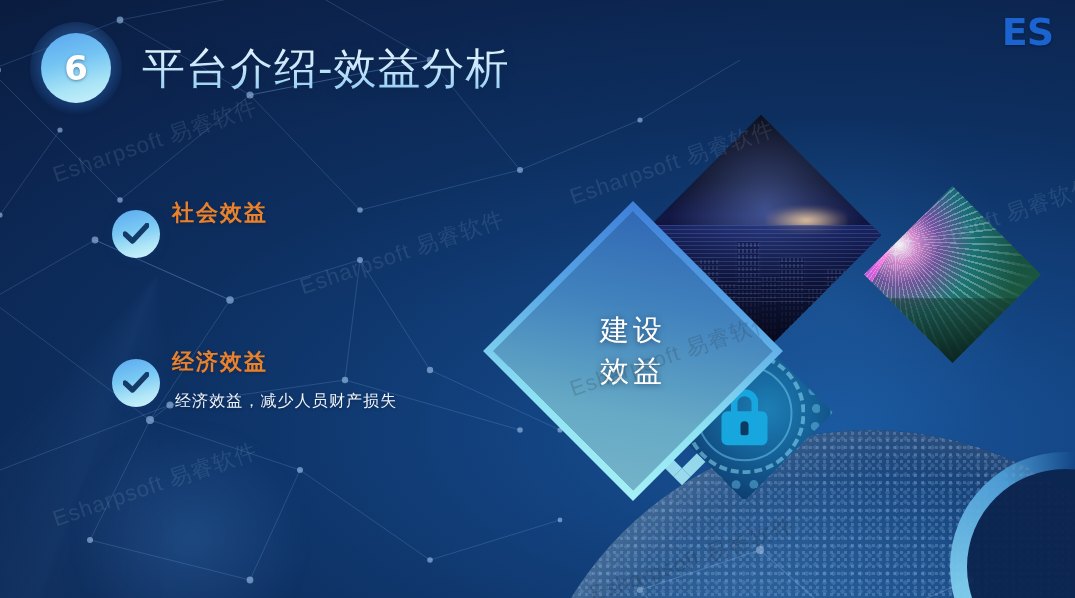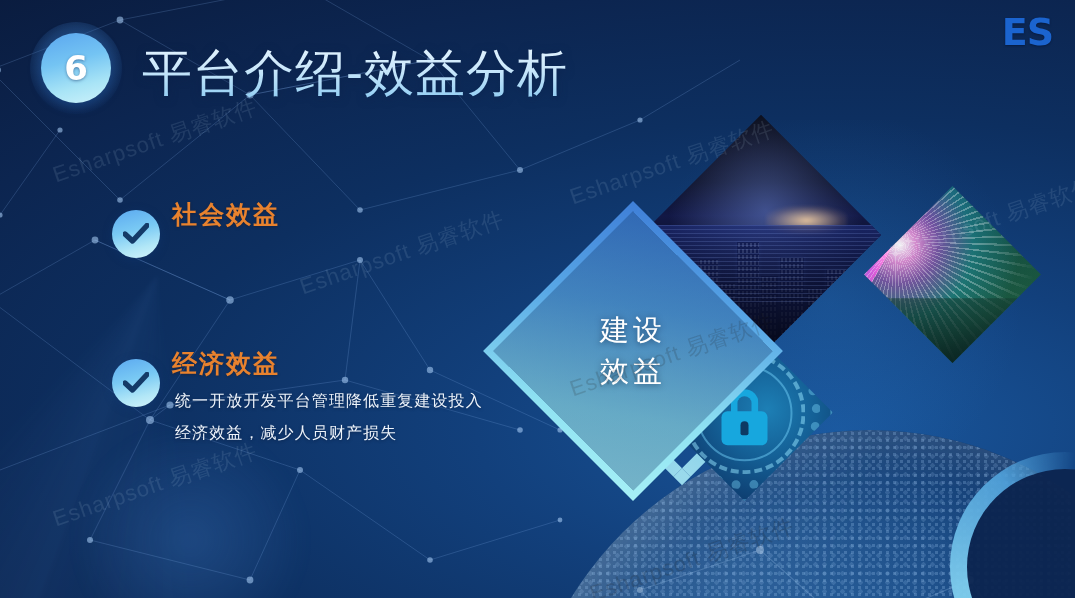"平台介绍-效益分析" #slide-title { font-size: 50px -> 43px }
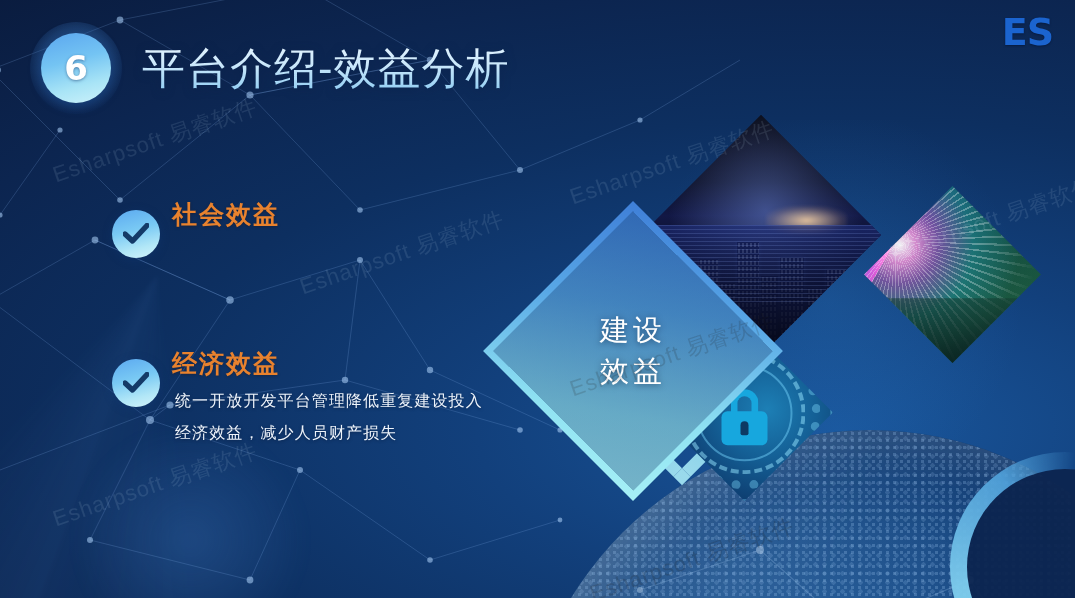"社会效益" .b-title { font-size: 25px -> 22px }
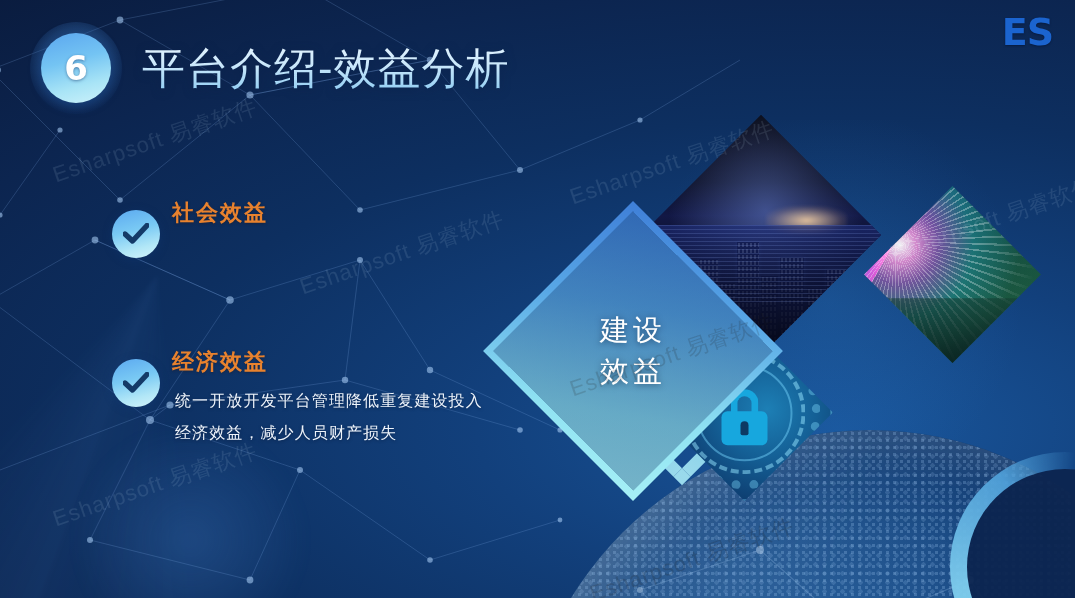"统一开放开发平台管理降低重复建设投入" div.ln { html: <div>统一开放开发平台管理降低重复建设投入</div> -> none }
